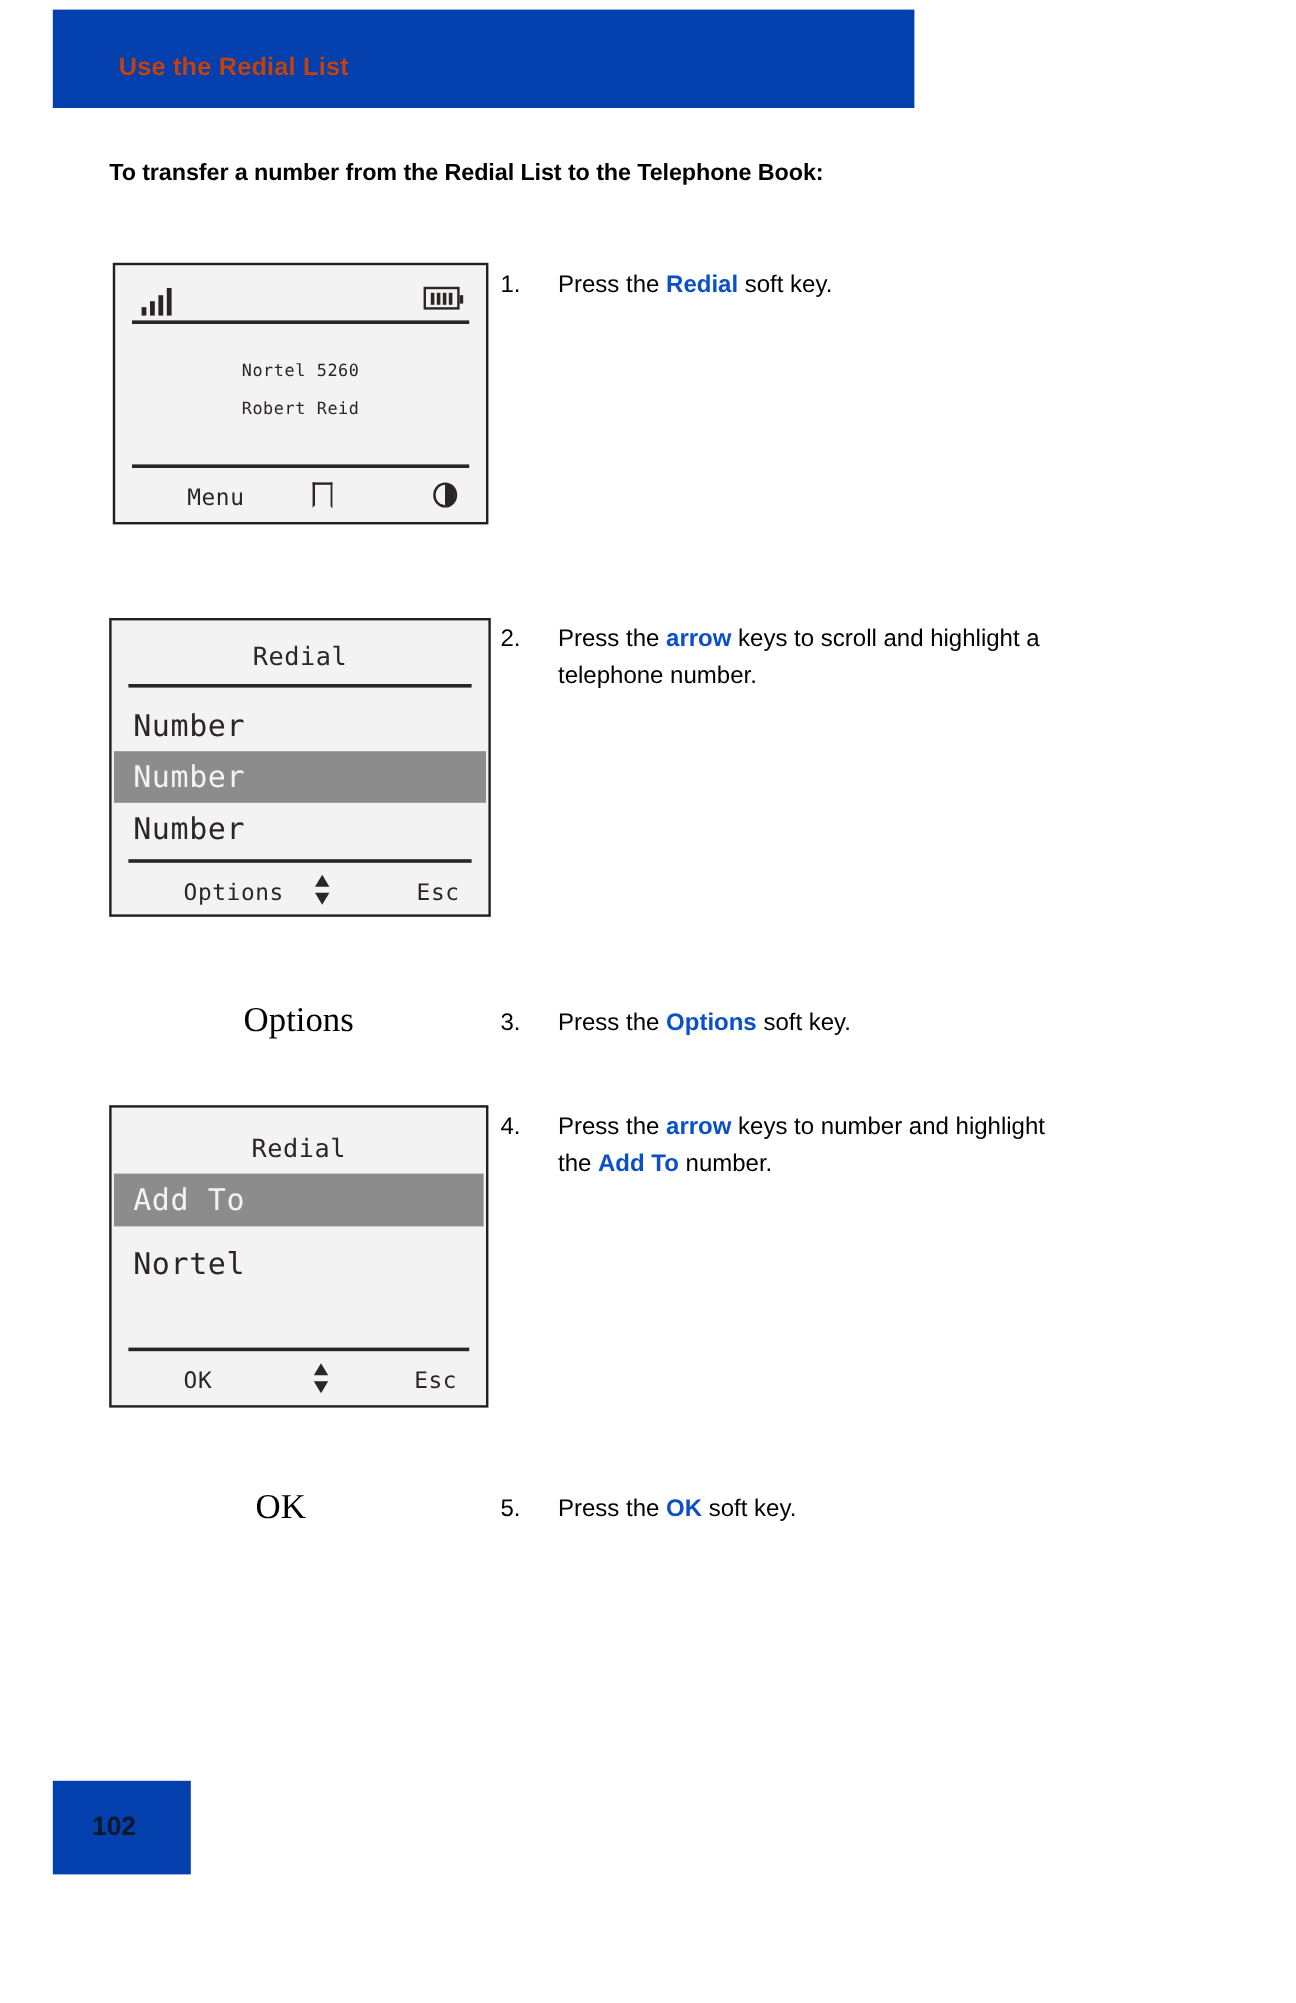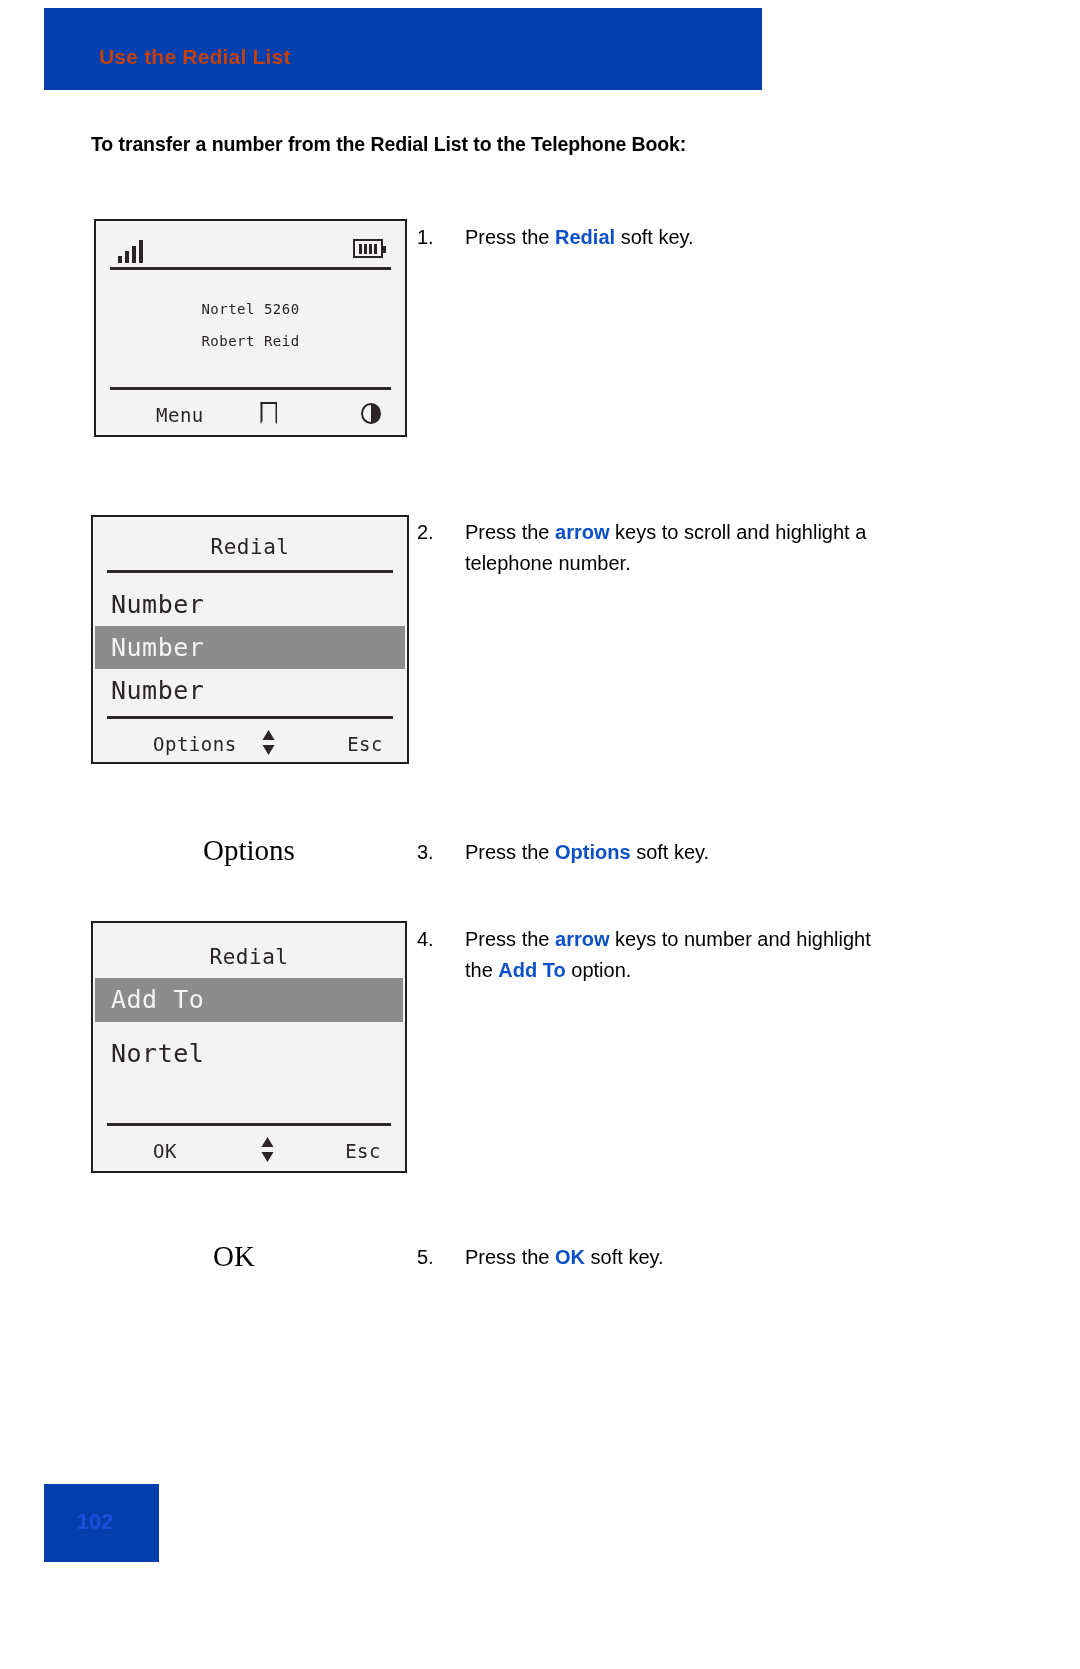"option." span { text: option -> number }
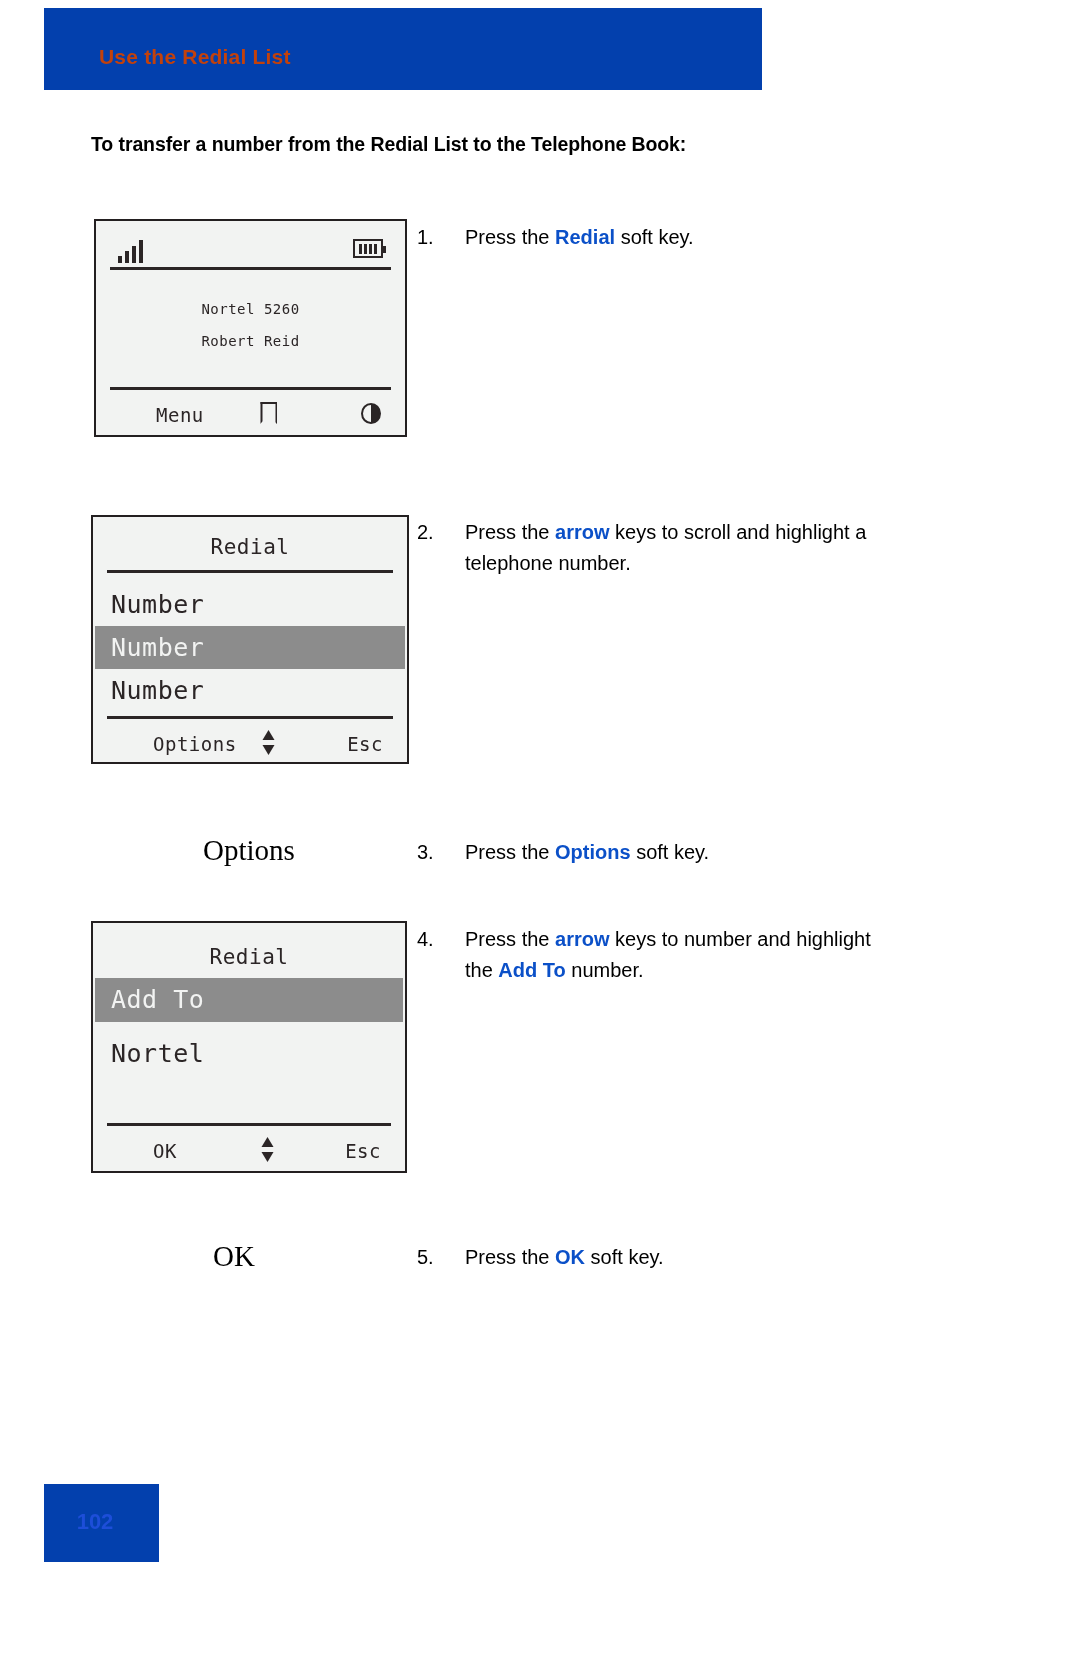"102" .footer-page { color: #1d4ed8 -> #0f172a }
